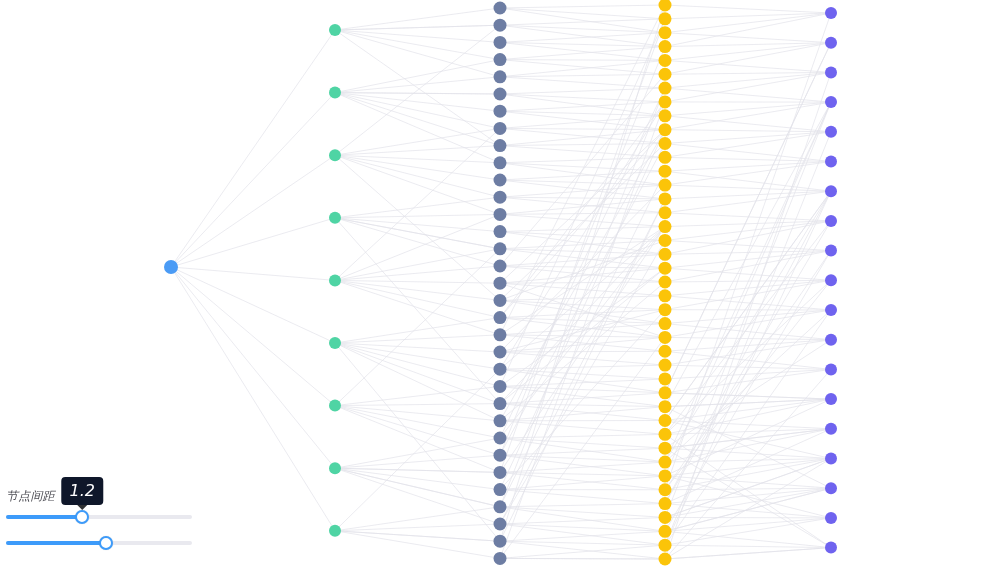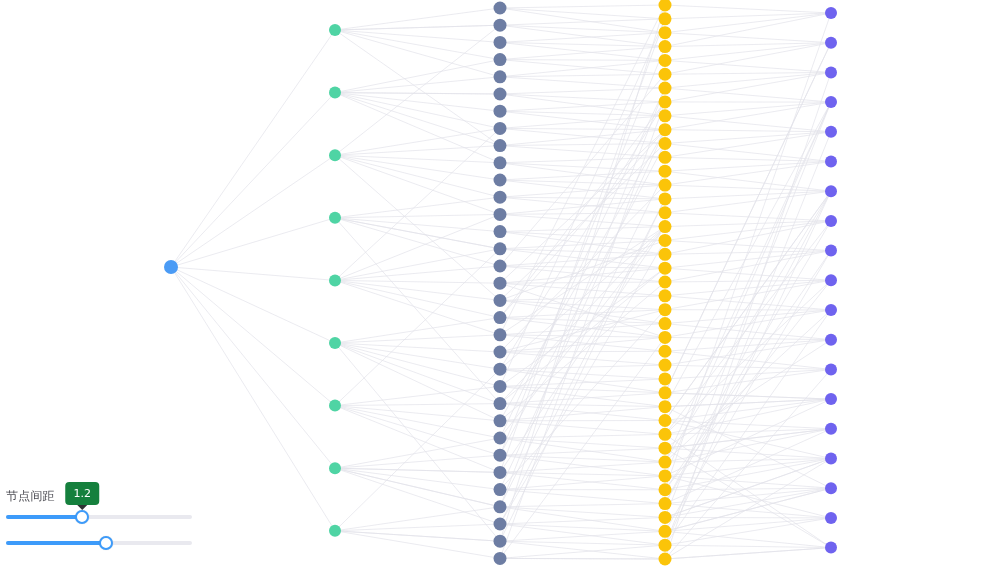"节点间距" #app { font-style: none -> italic }
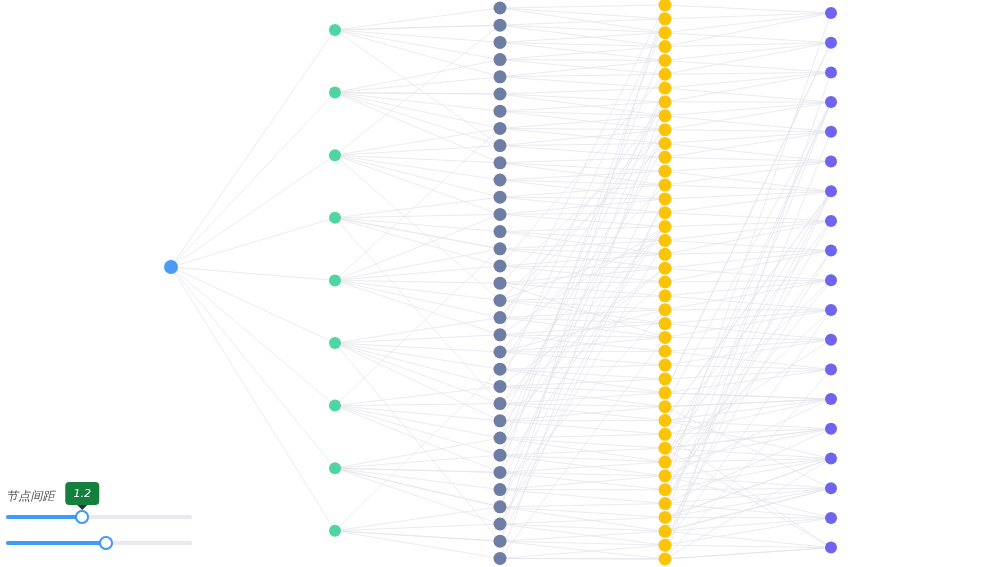"1.2" .slider-tooltip { background: #15803d -> #0f172a; font-size: 11px -> 16px }
